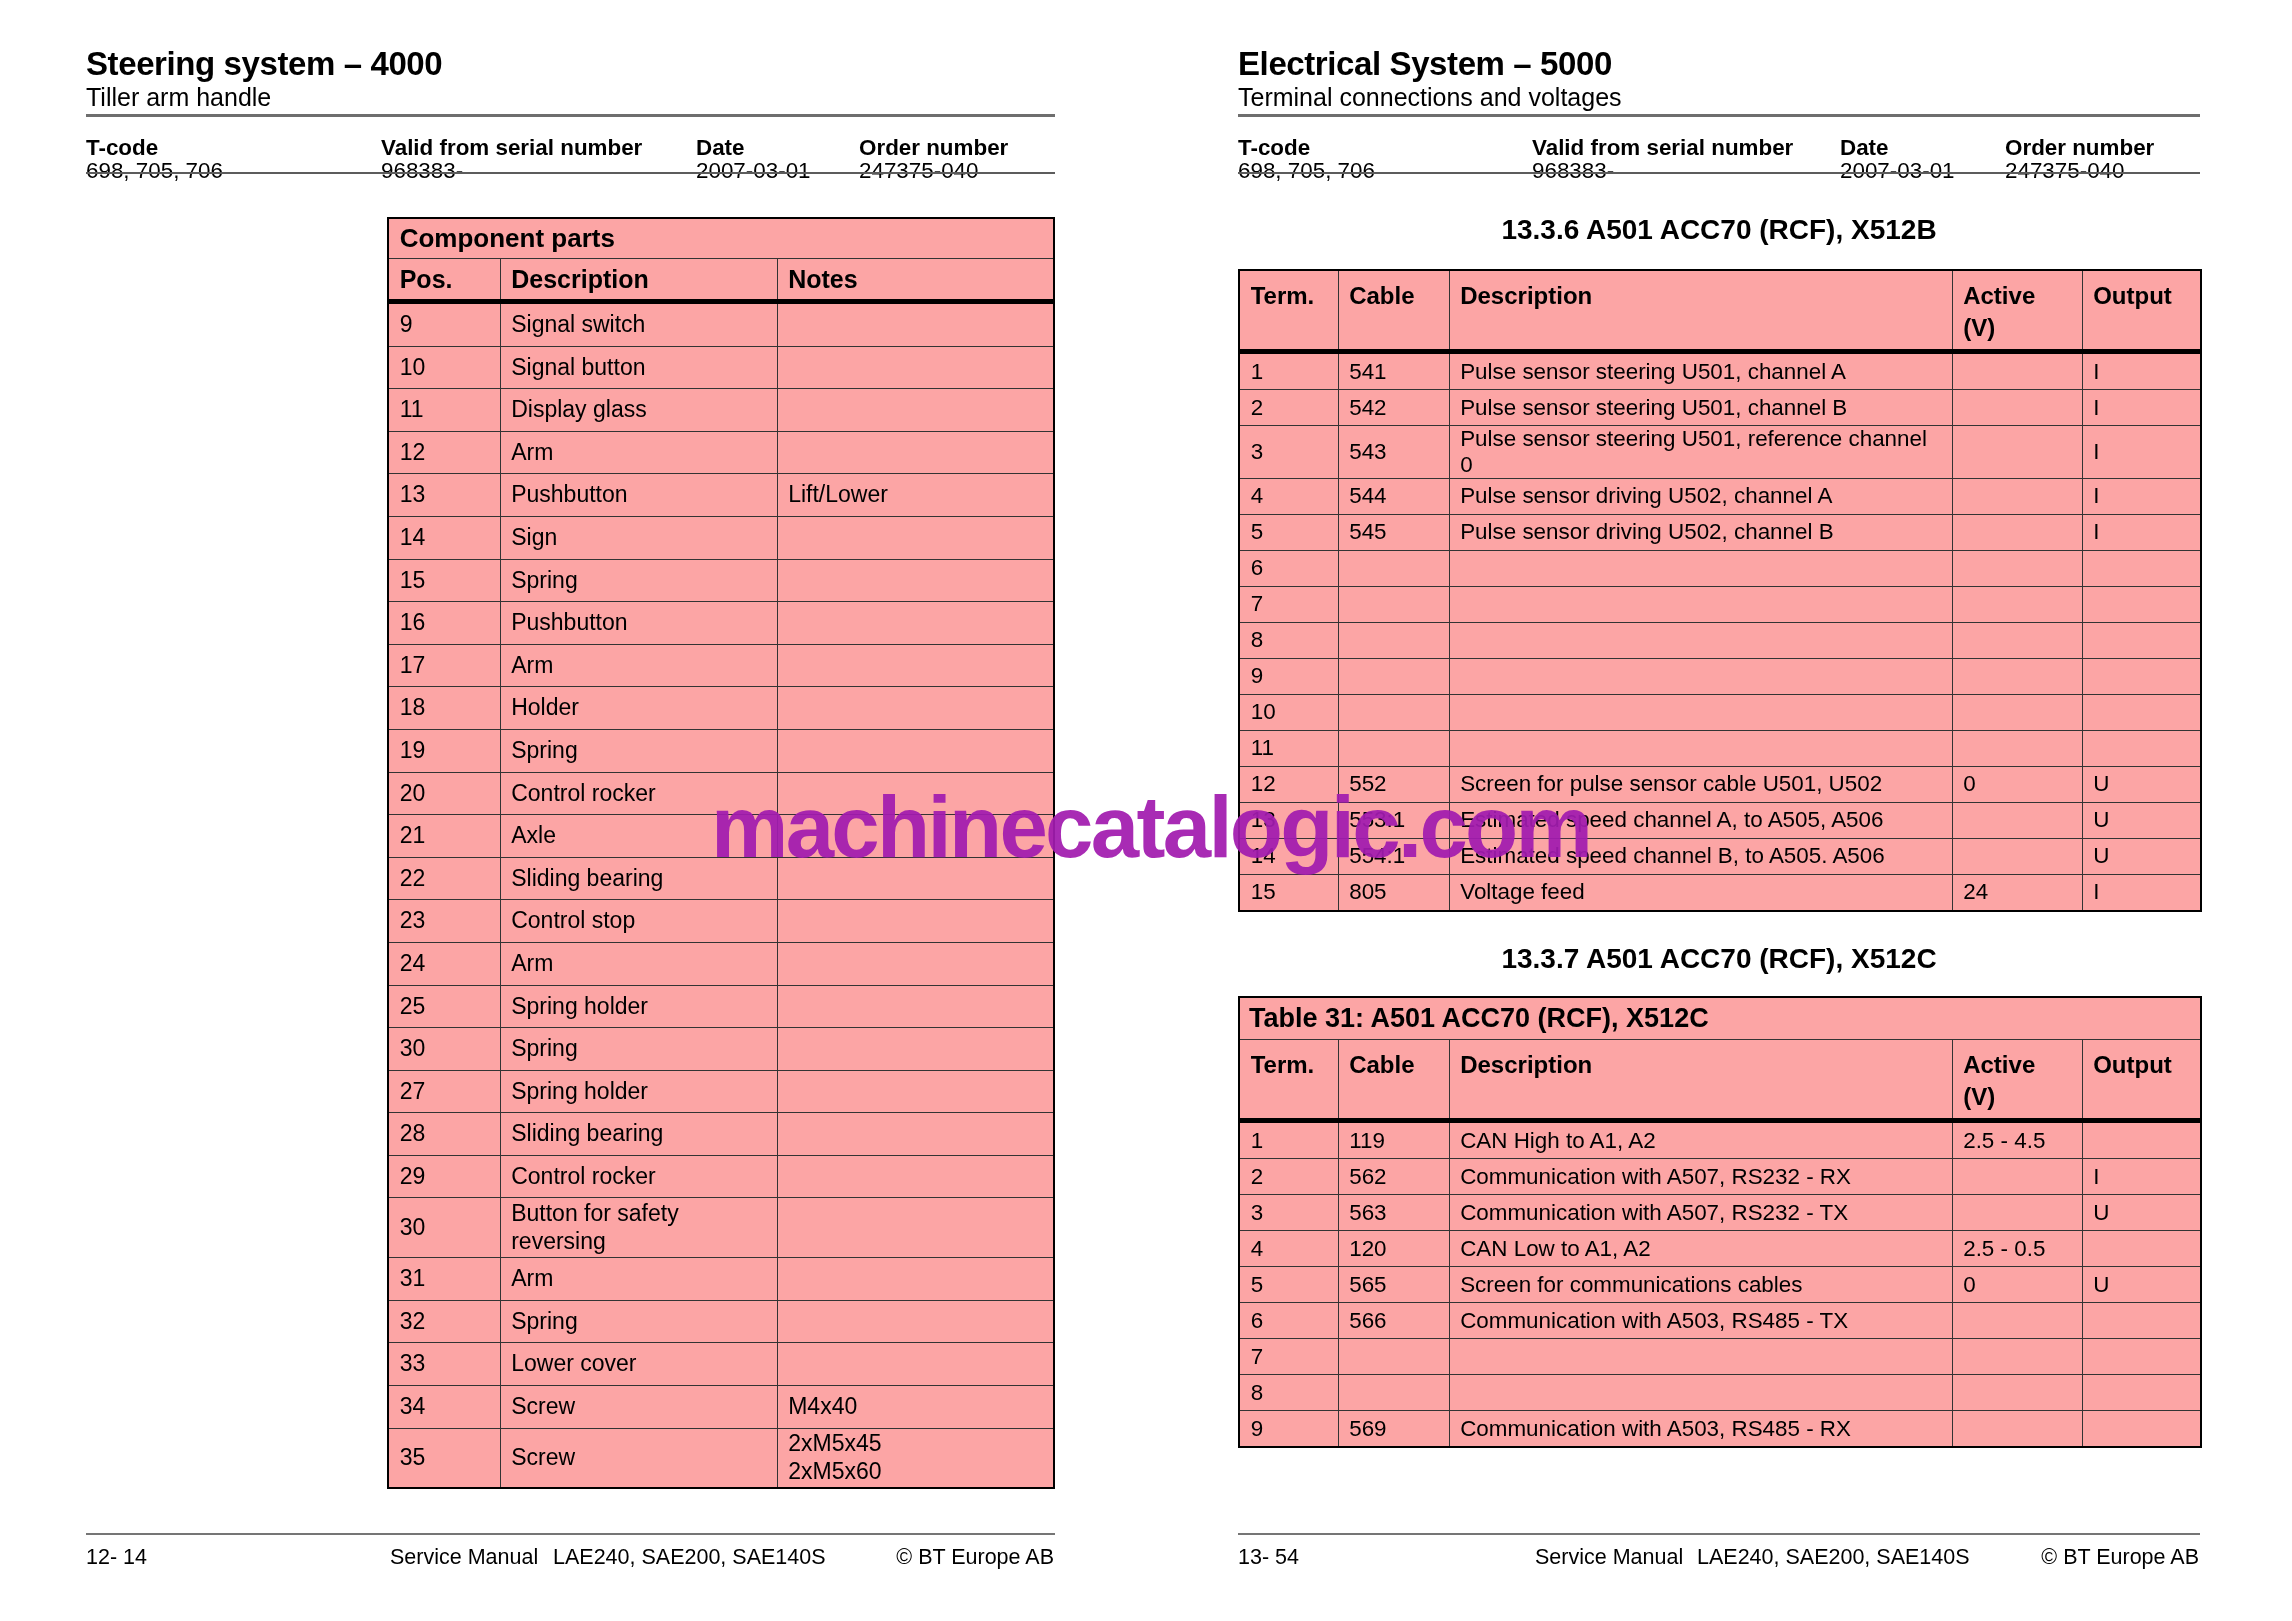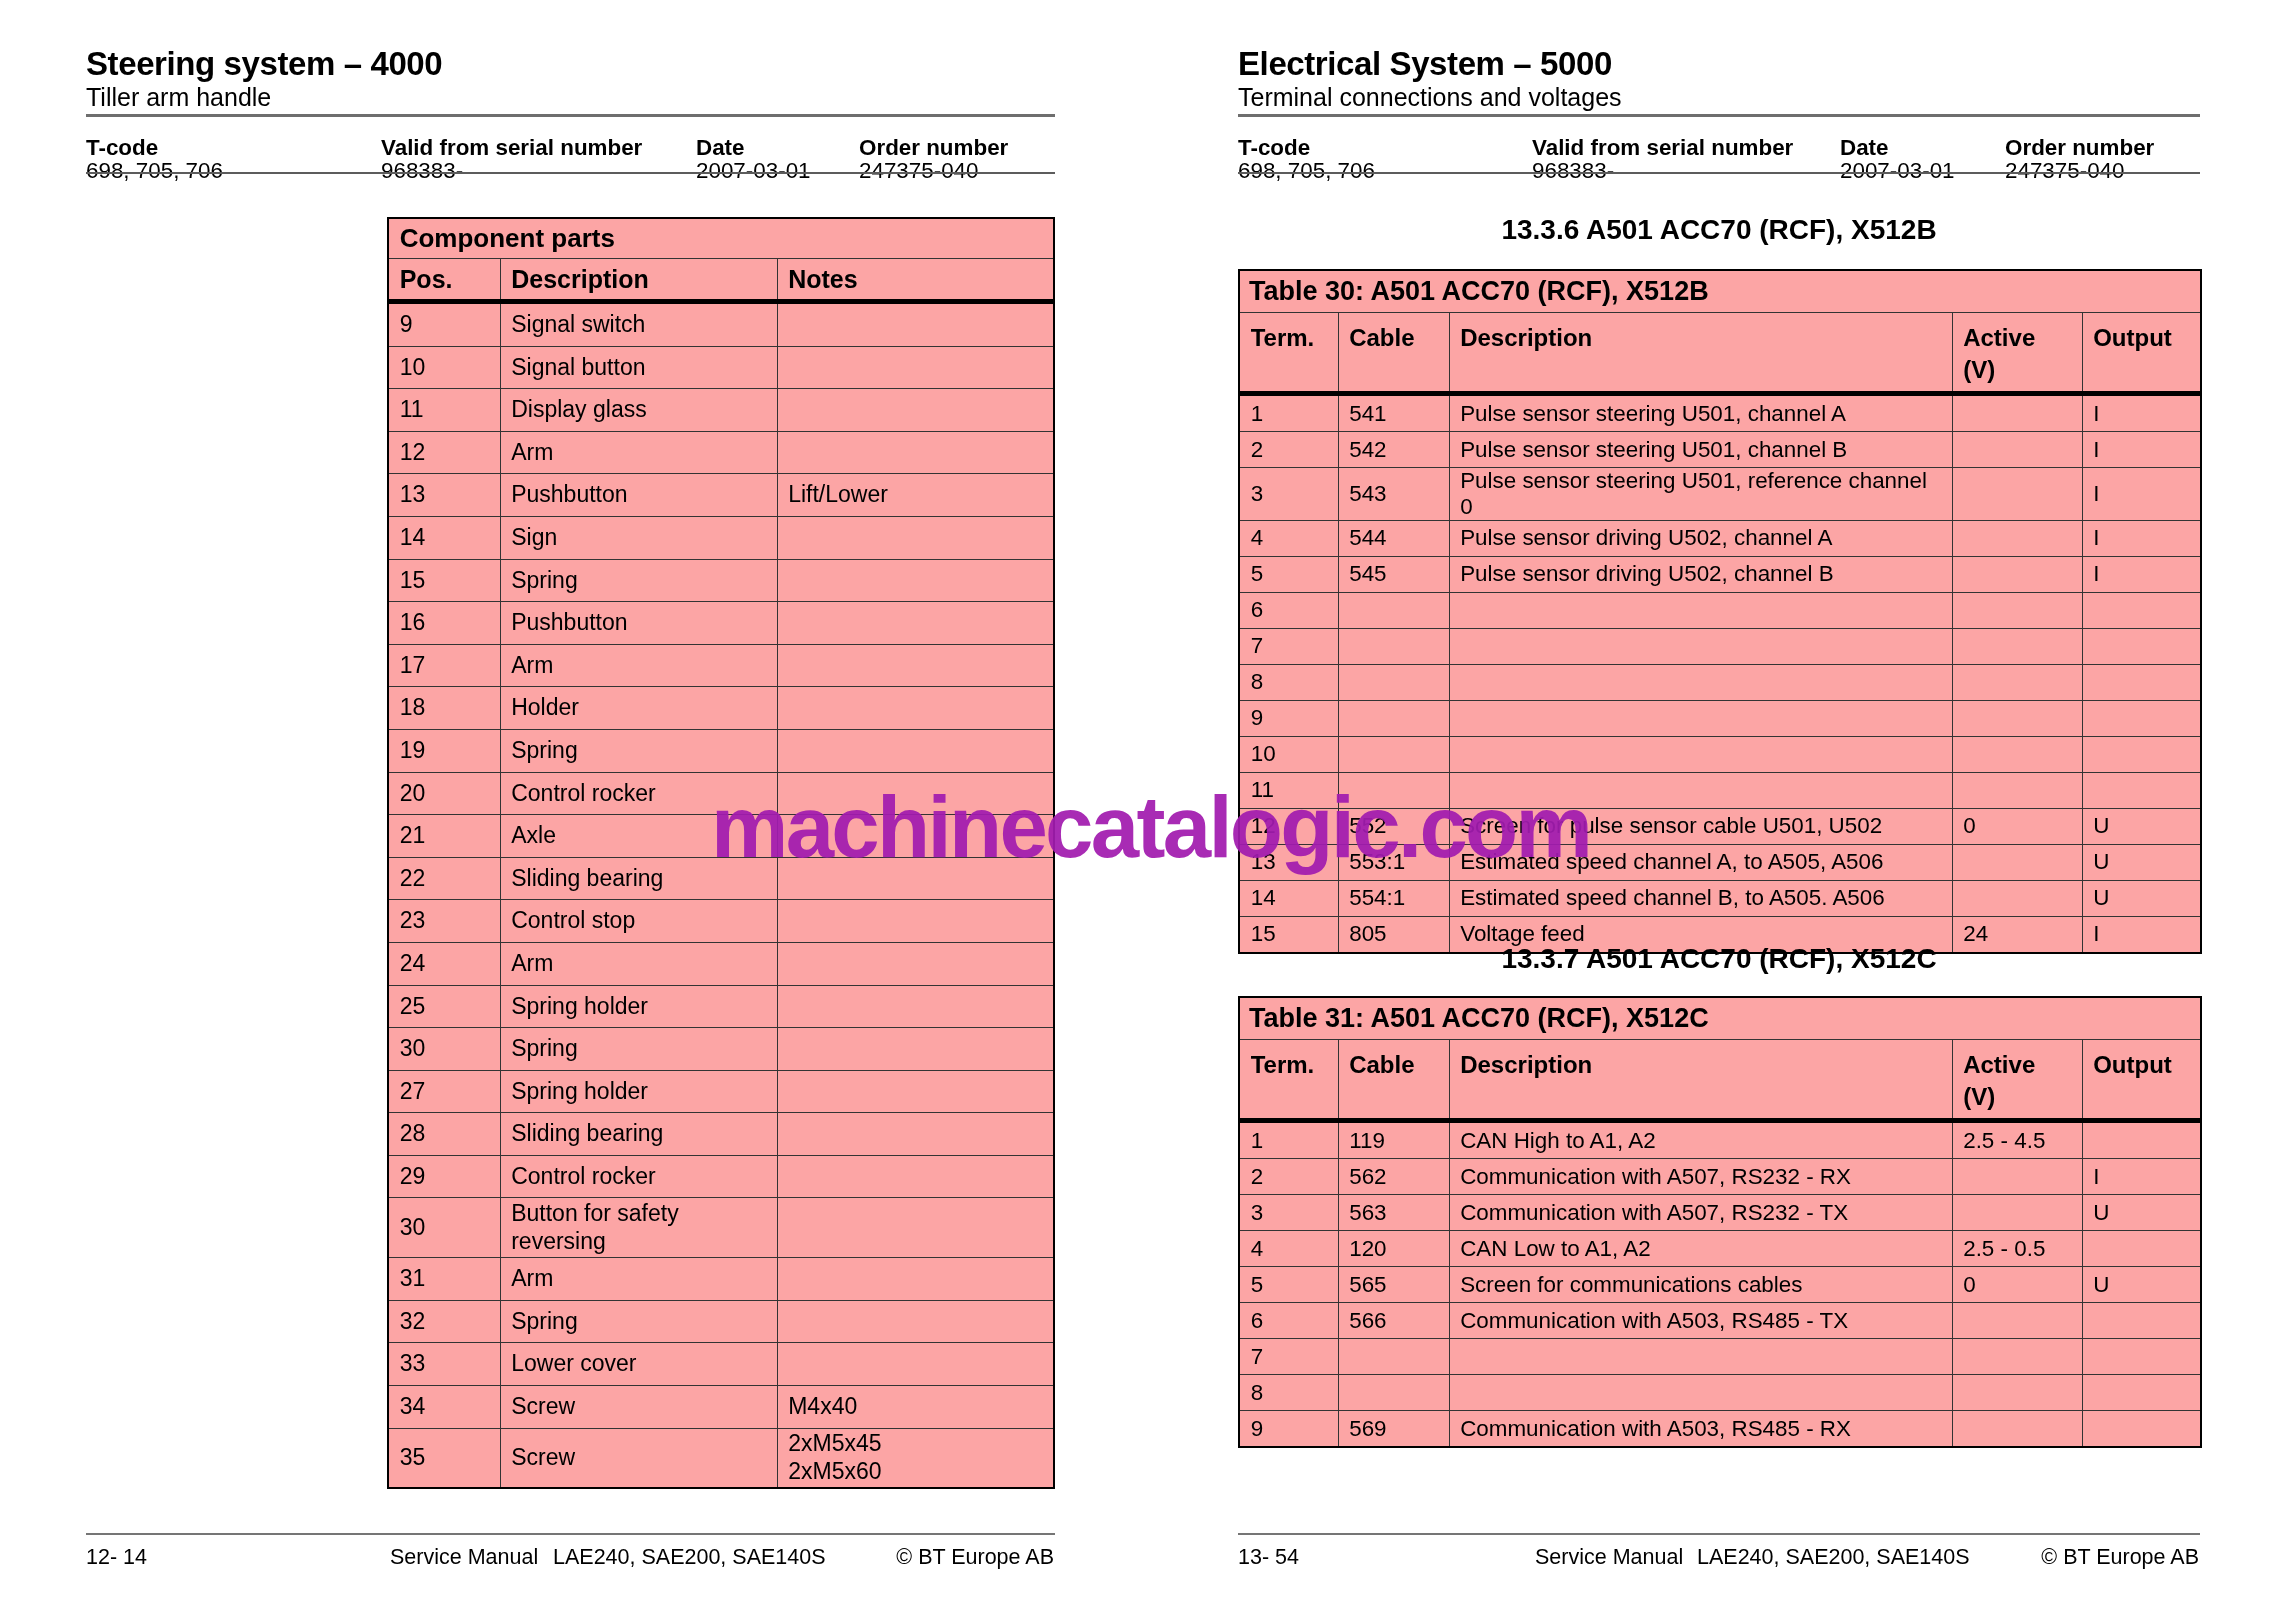"Table 30: A501 ACC70 (RCF)," tr.title-row { html: <tr> <td>Table 30: A501 ACC70 (RCF), X512B</td> </tr> -> none }
